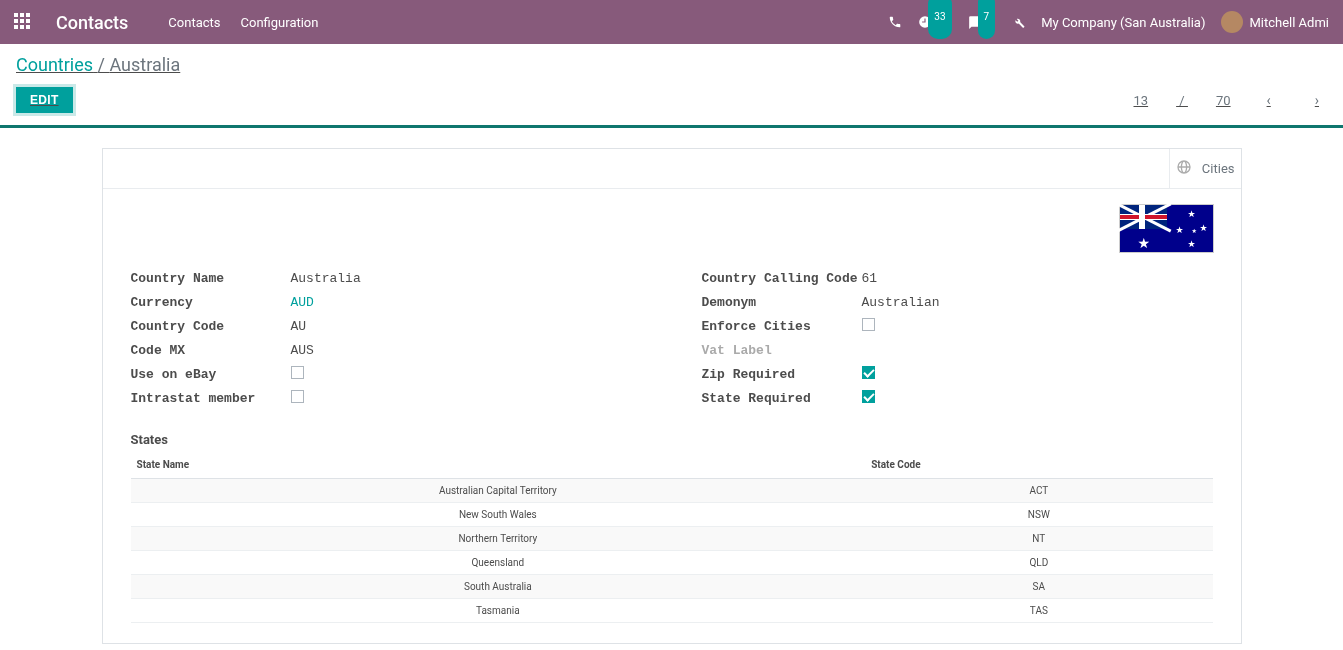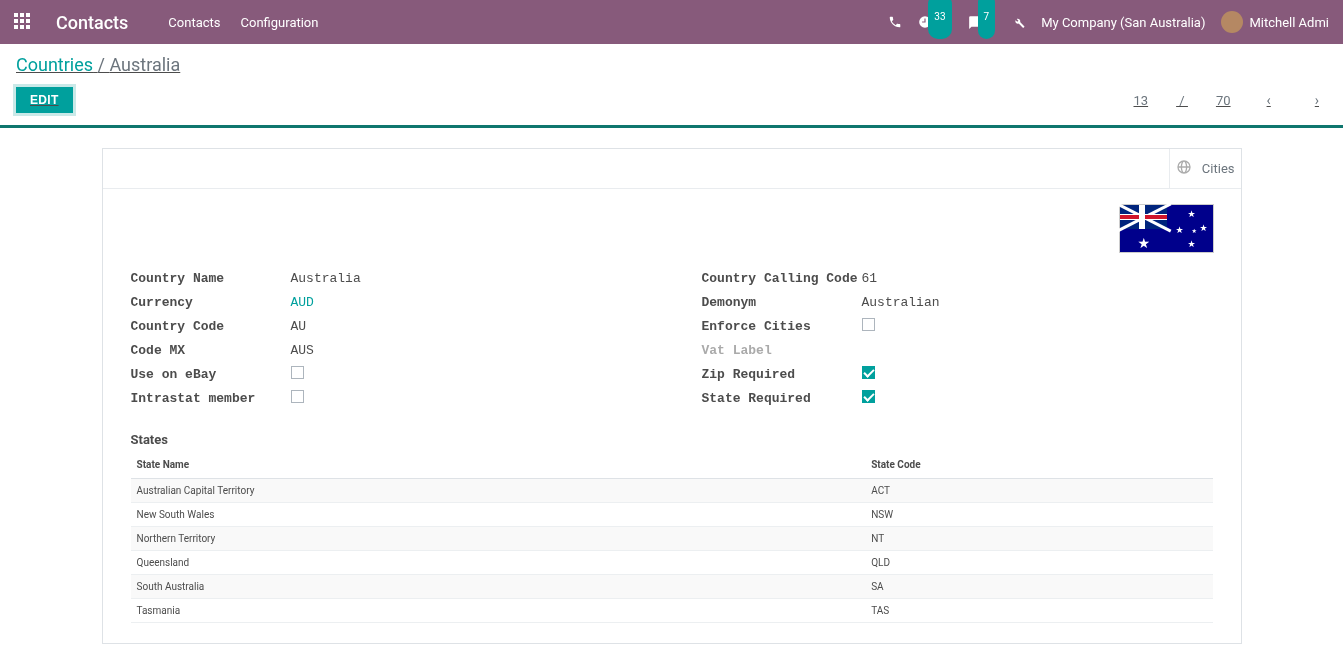"Australian Capital Territory" table.states td { text-align: none -> center }
